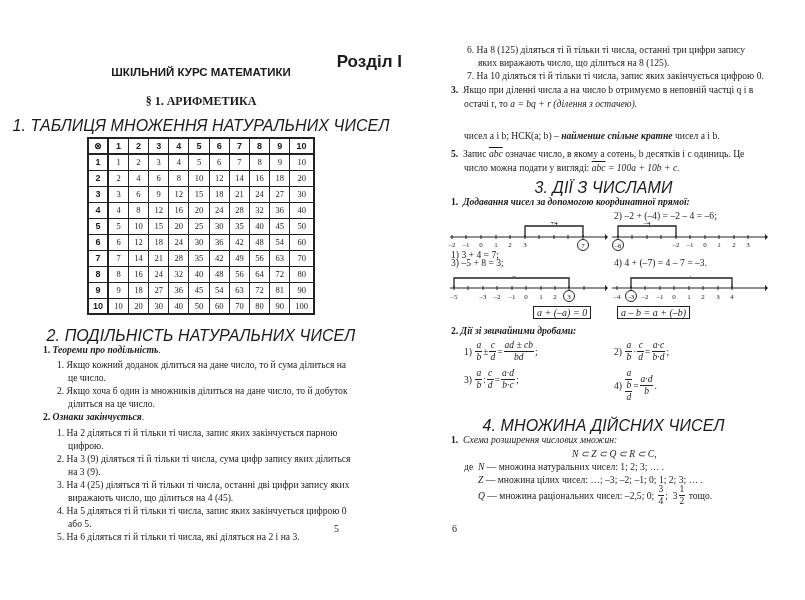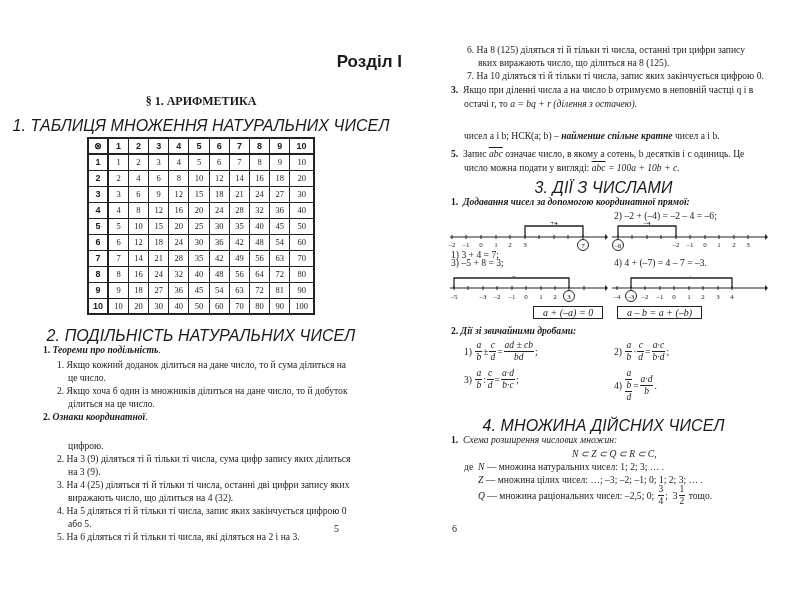"ШКІЛЬНИЙ КУРС МАТЕМАТИКИ" div.chapter-title { html: none -> <div>ШКІЛЬНИЙ КУРС МАТЕМАТИКИ</div> }
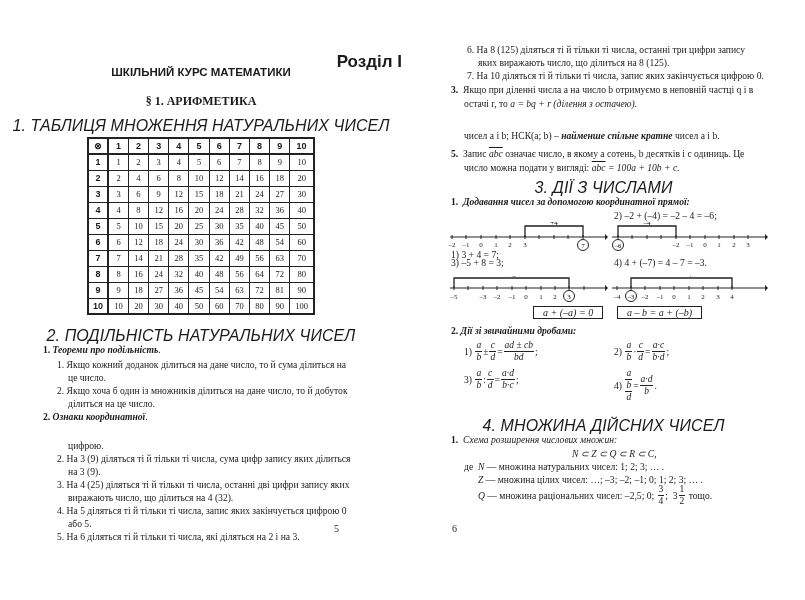"a + (–a) = 0" .boxed { padding: 0 9px -> 0 3px }
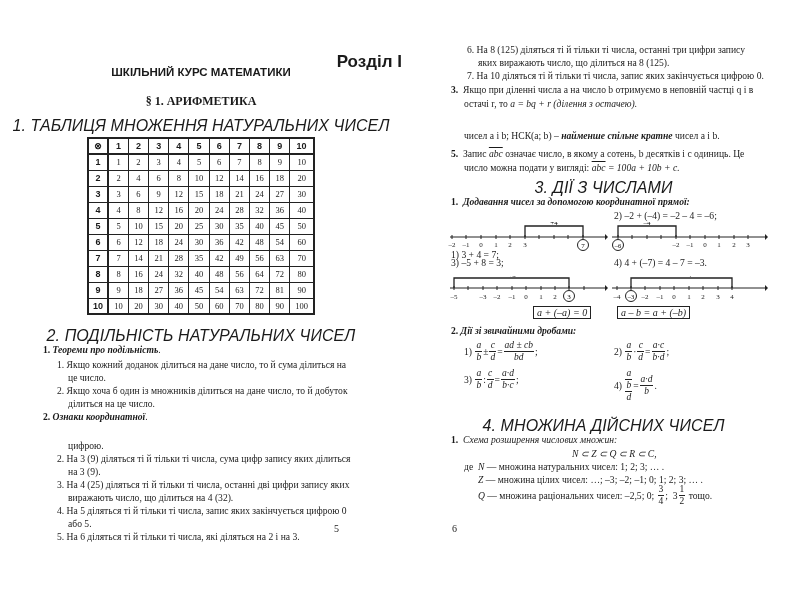"Ознаки координатної" span.bi { text: координатної -> закінчується }
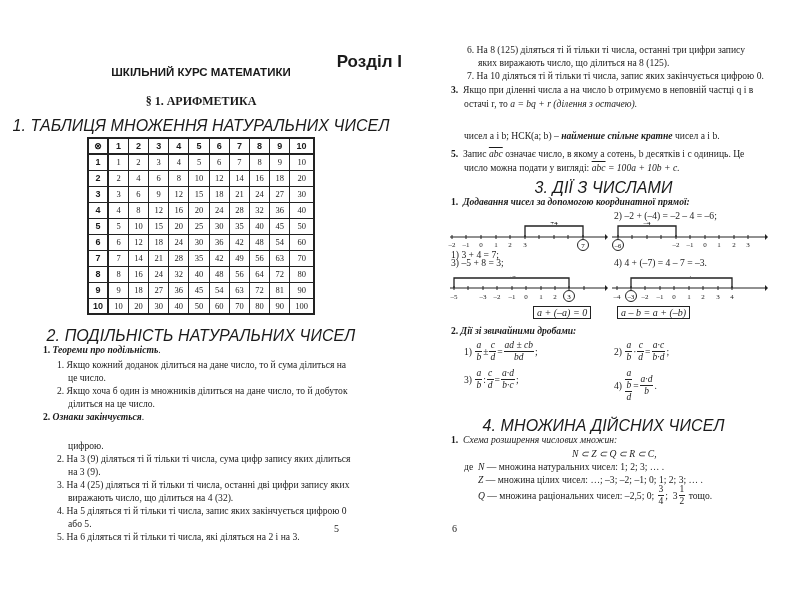"1. На 2 діляться ті" div.line { html: none -> <div>1. На 2 діляться ті й тільки ті числа, запис яких закінчується парною</div> }
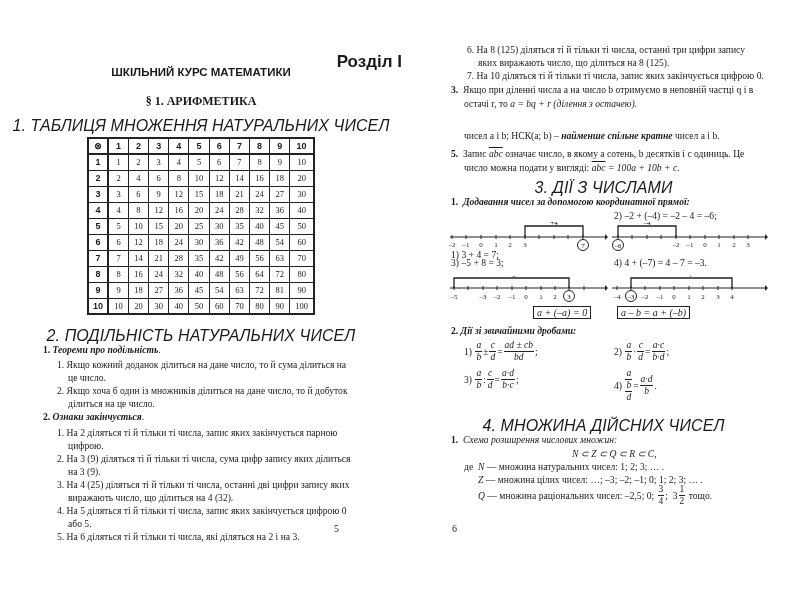"виражають число, що ділиться на" div.line { text: 32 -> 45 }
